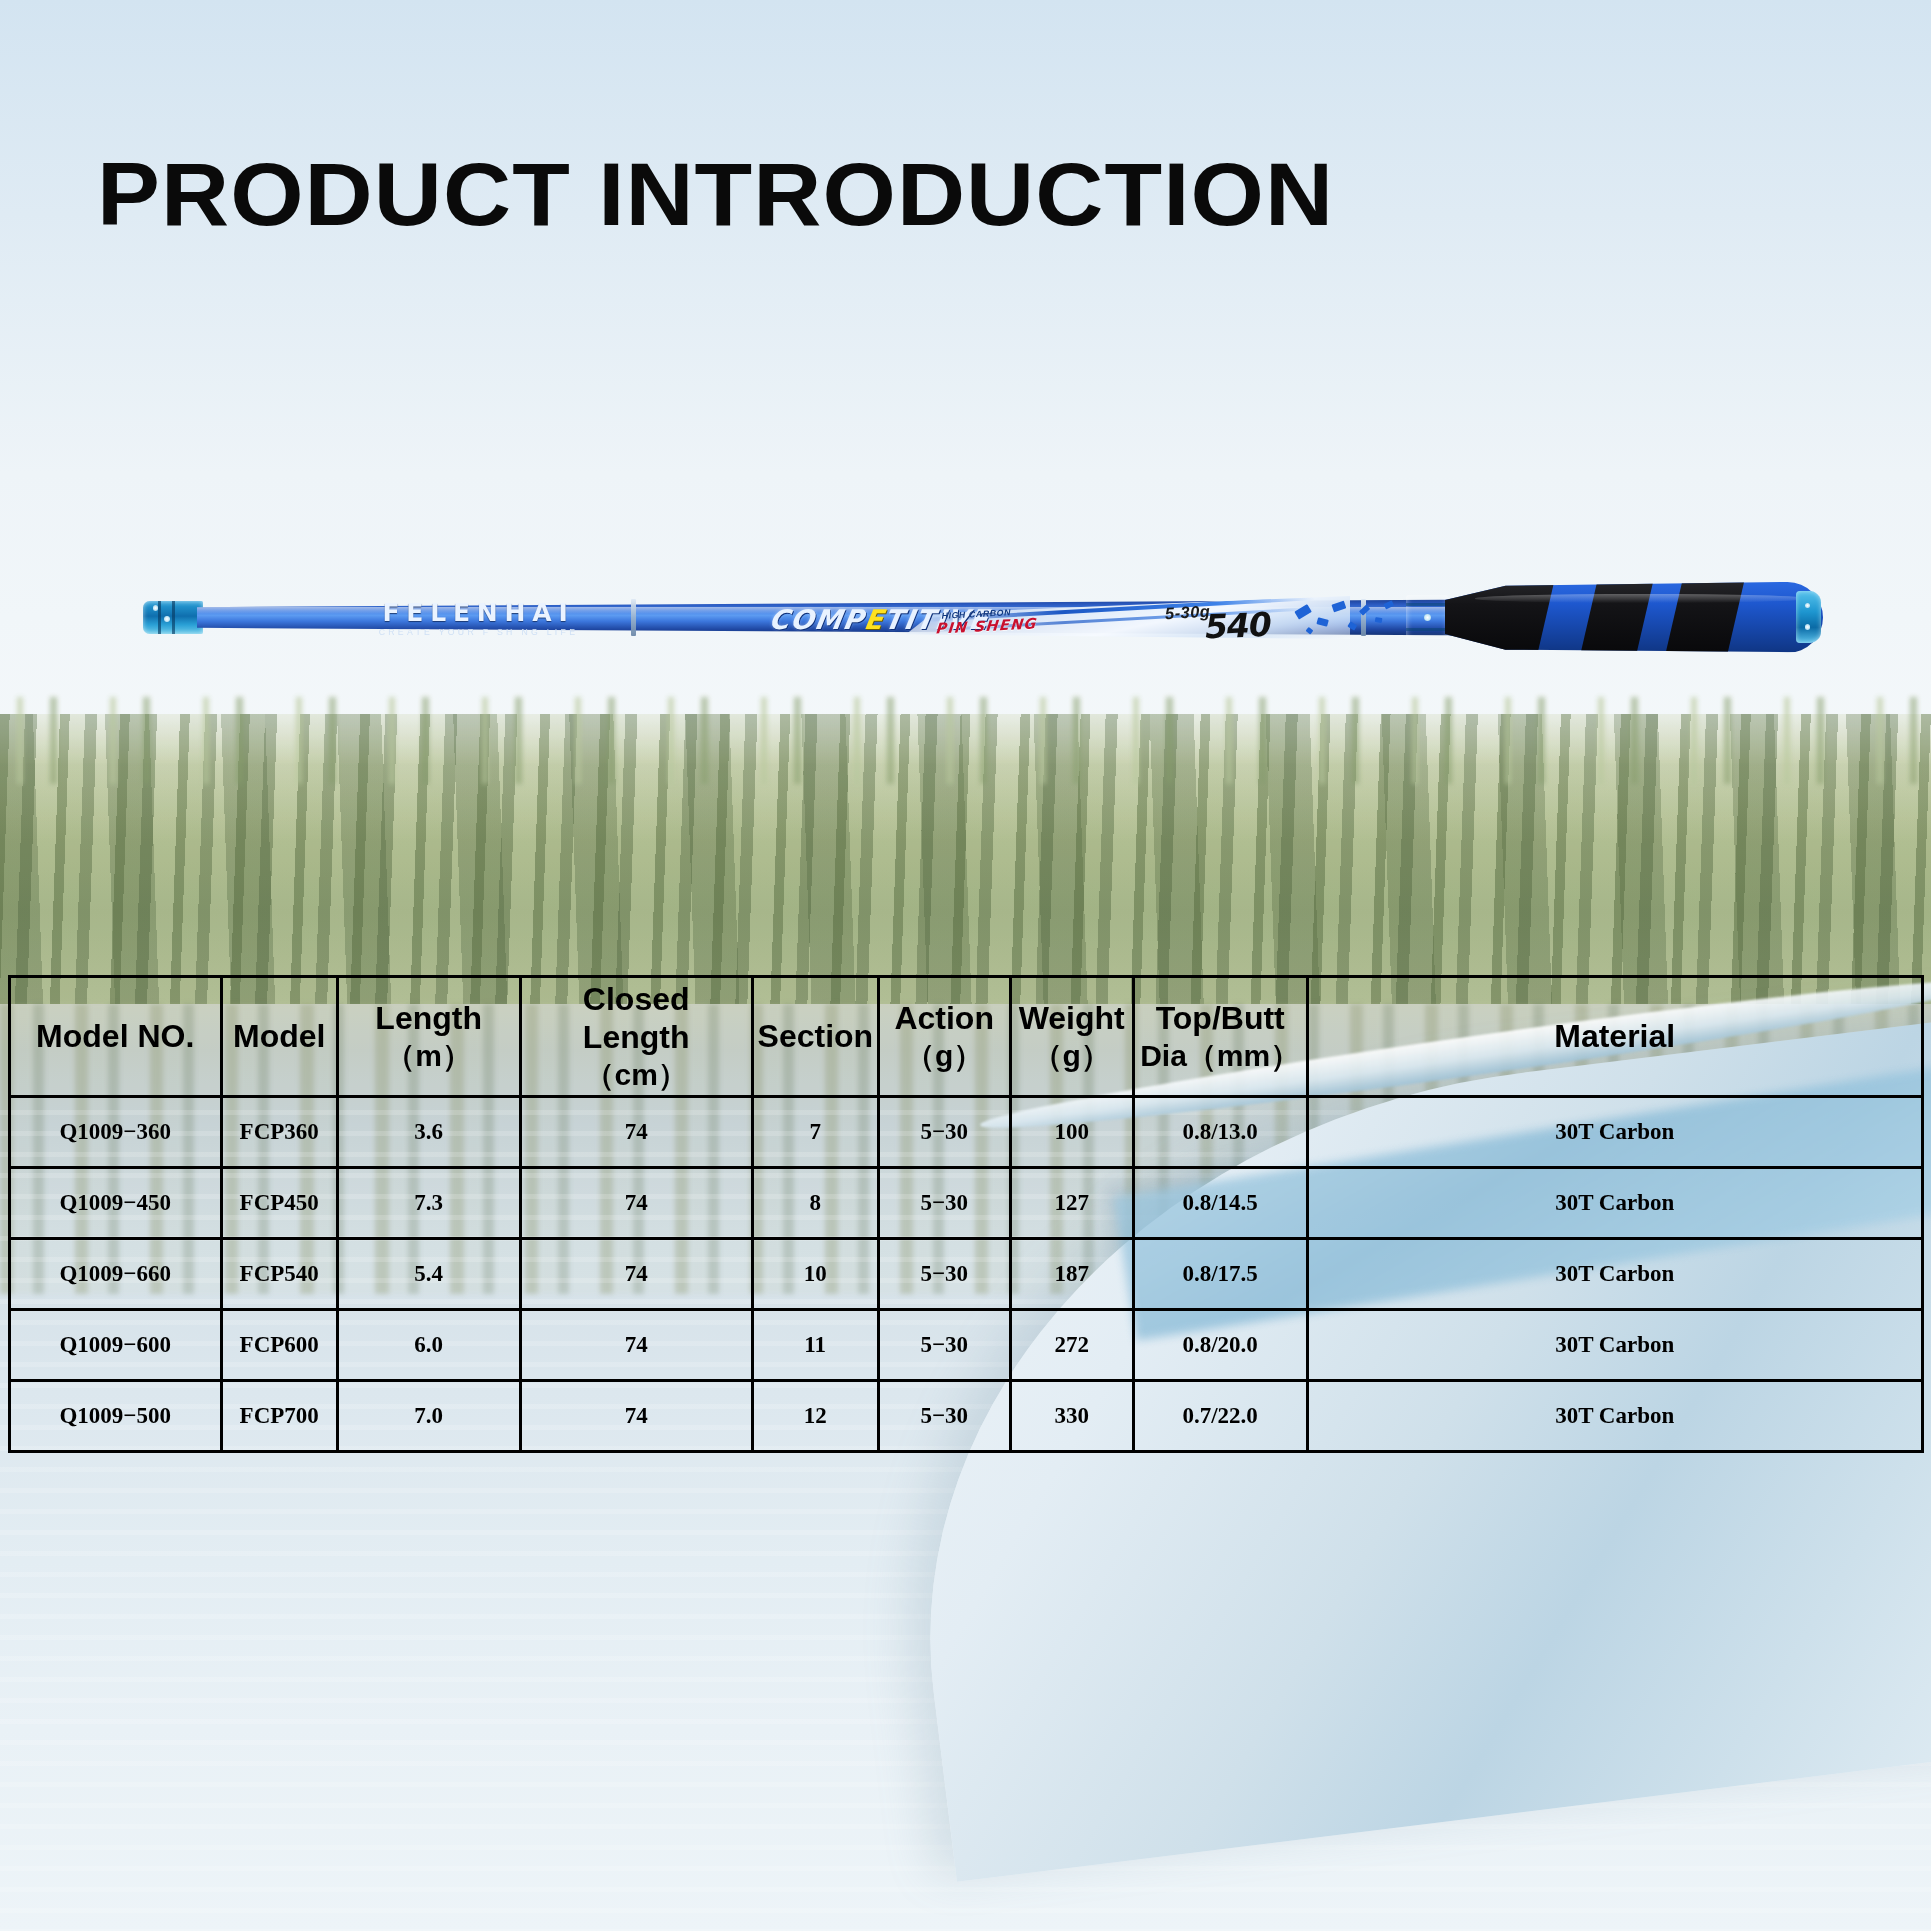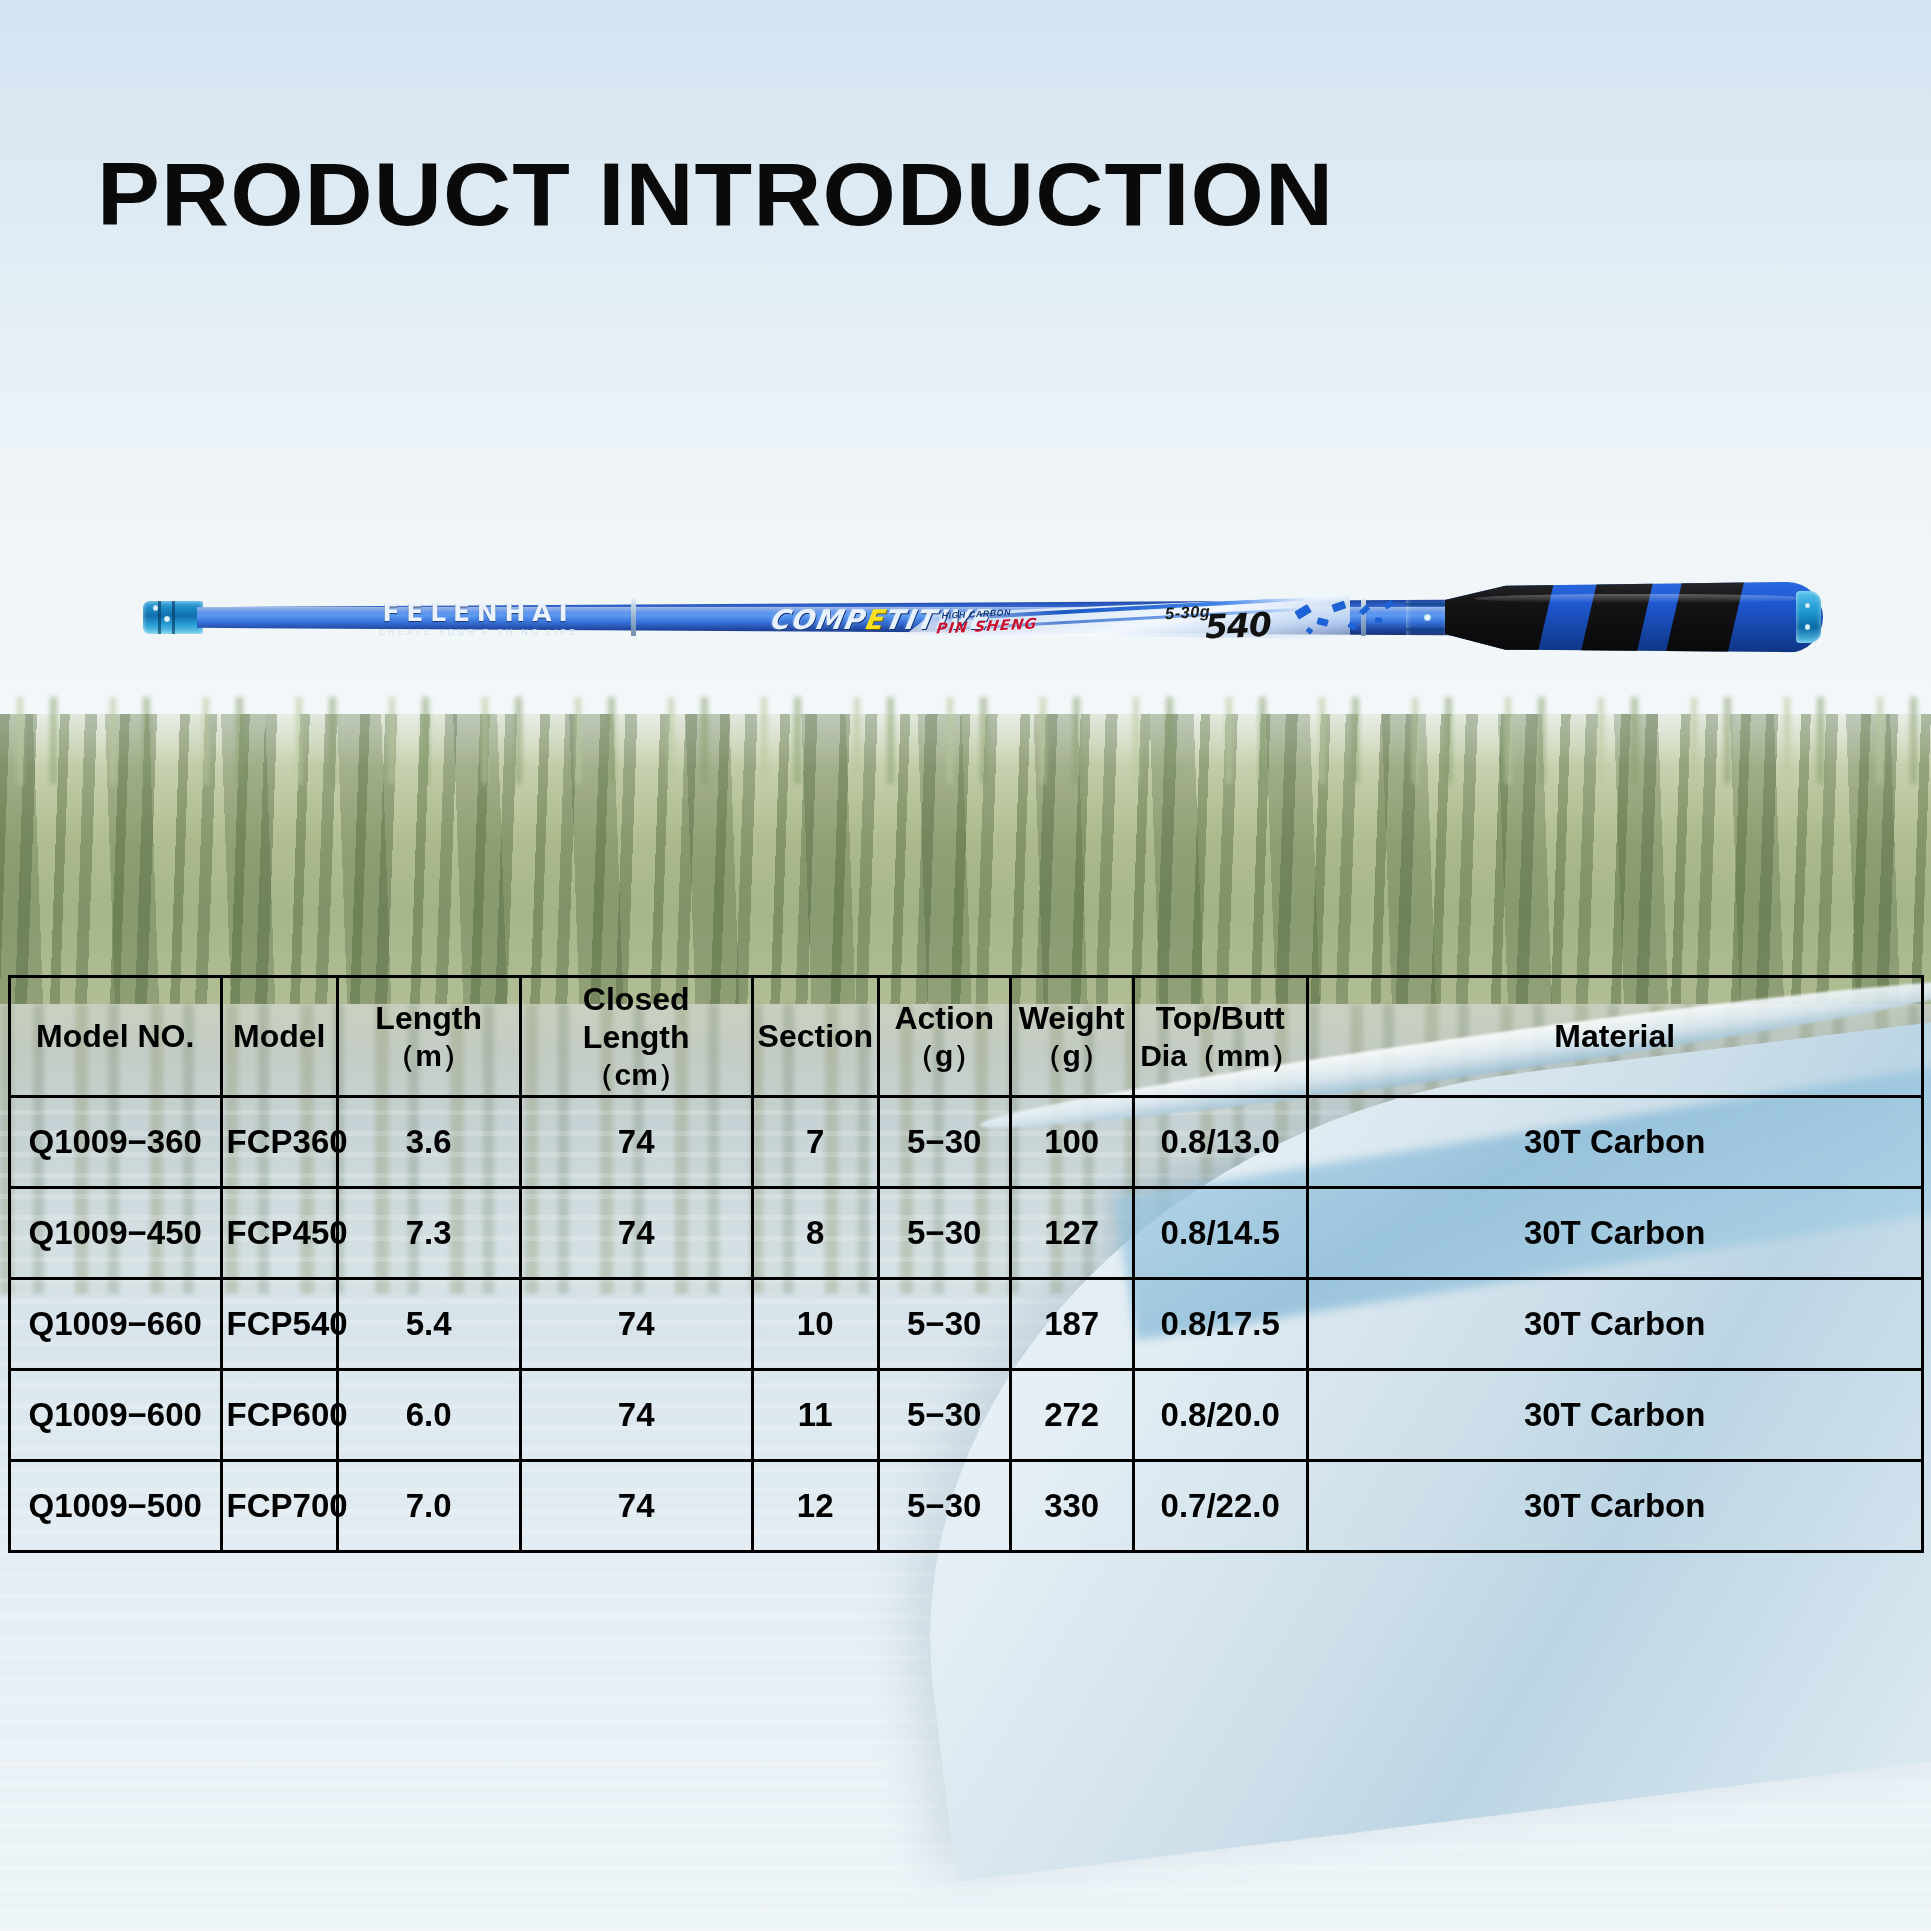"Q1009−360" #spec-table td { font-family: none -> Liberation Serif, serif; font-size: 33px -> 23px; height: 91px -> 71px }
